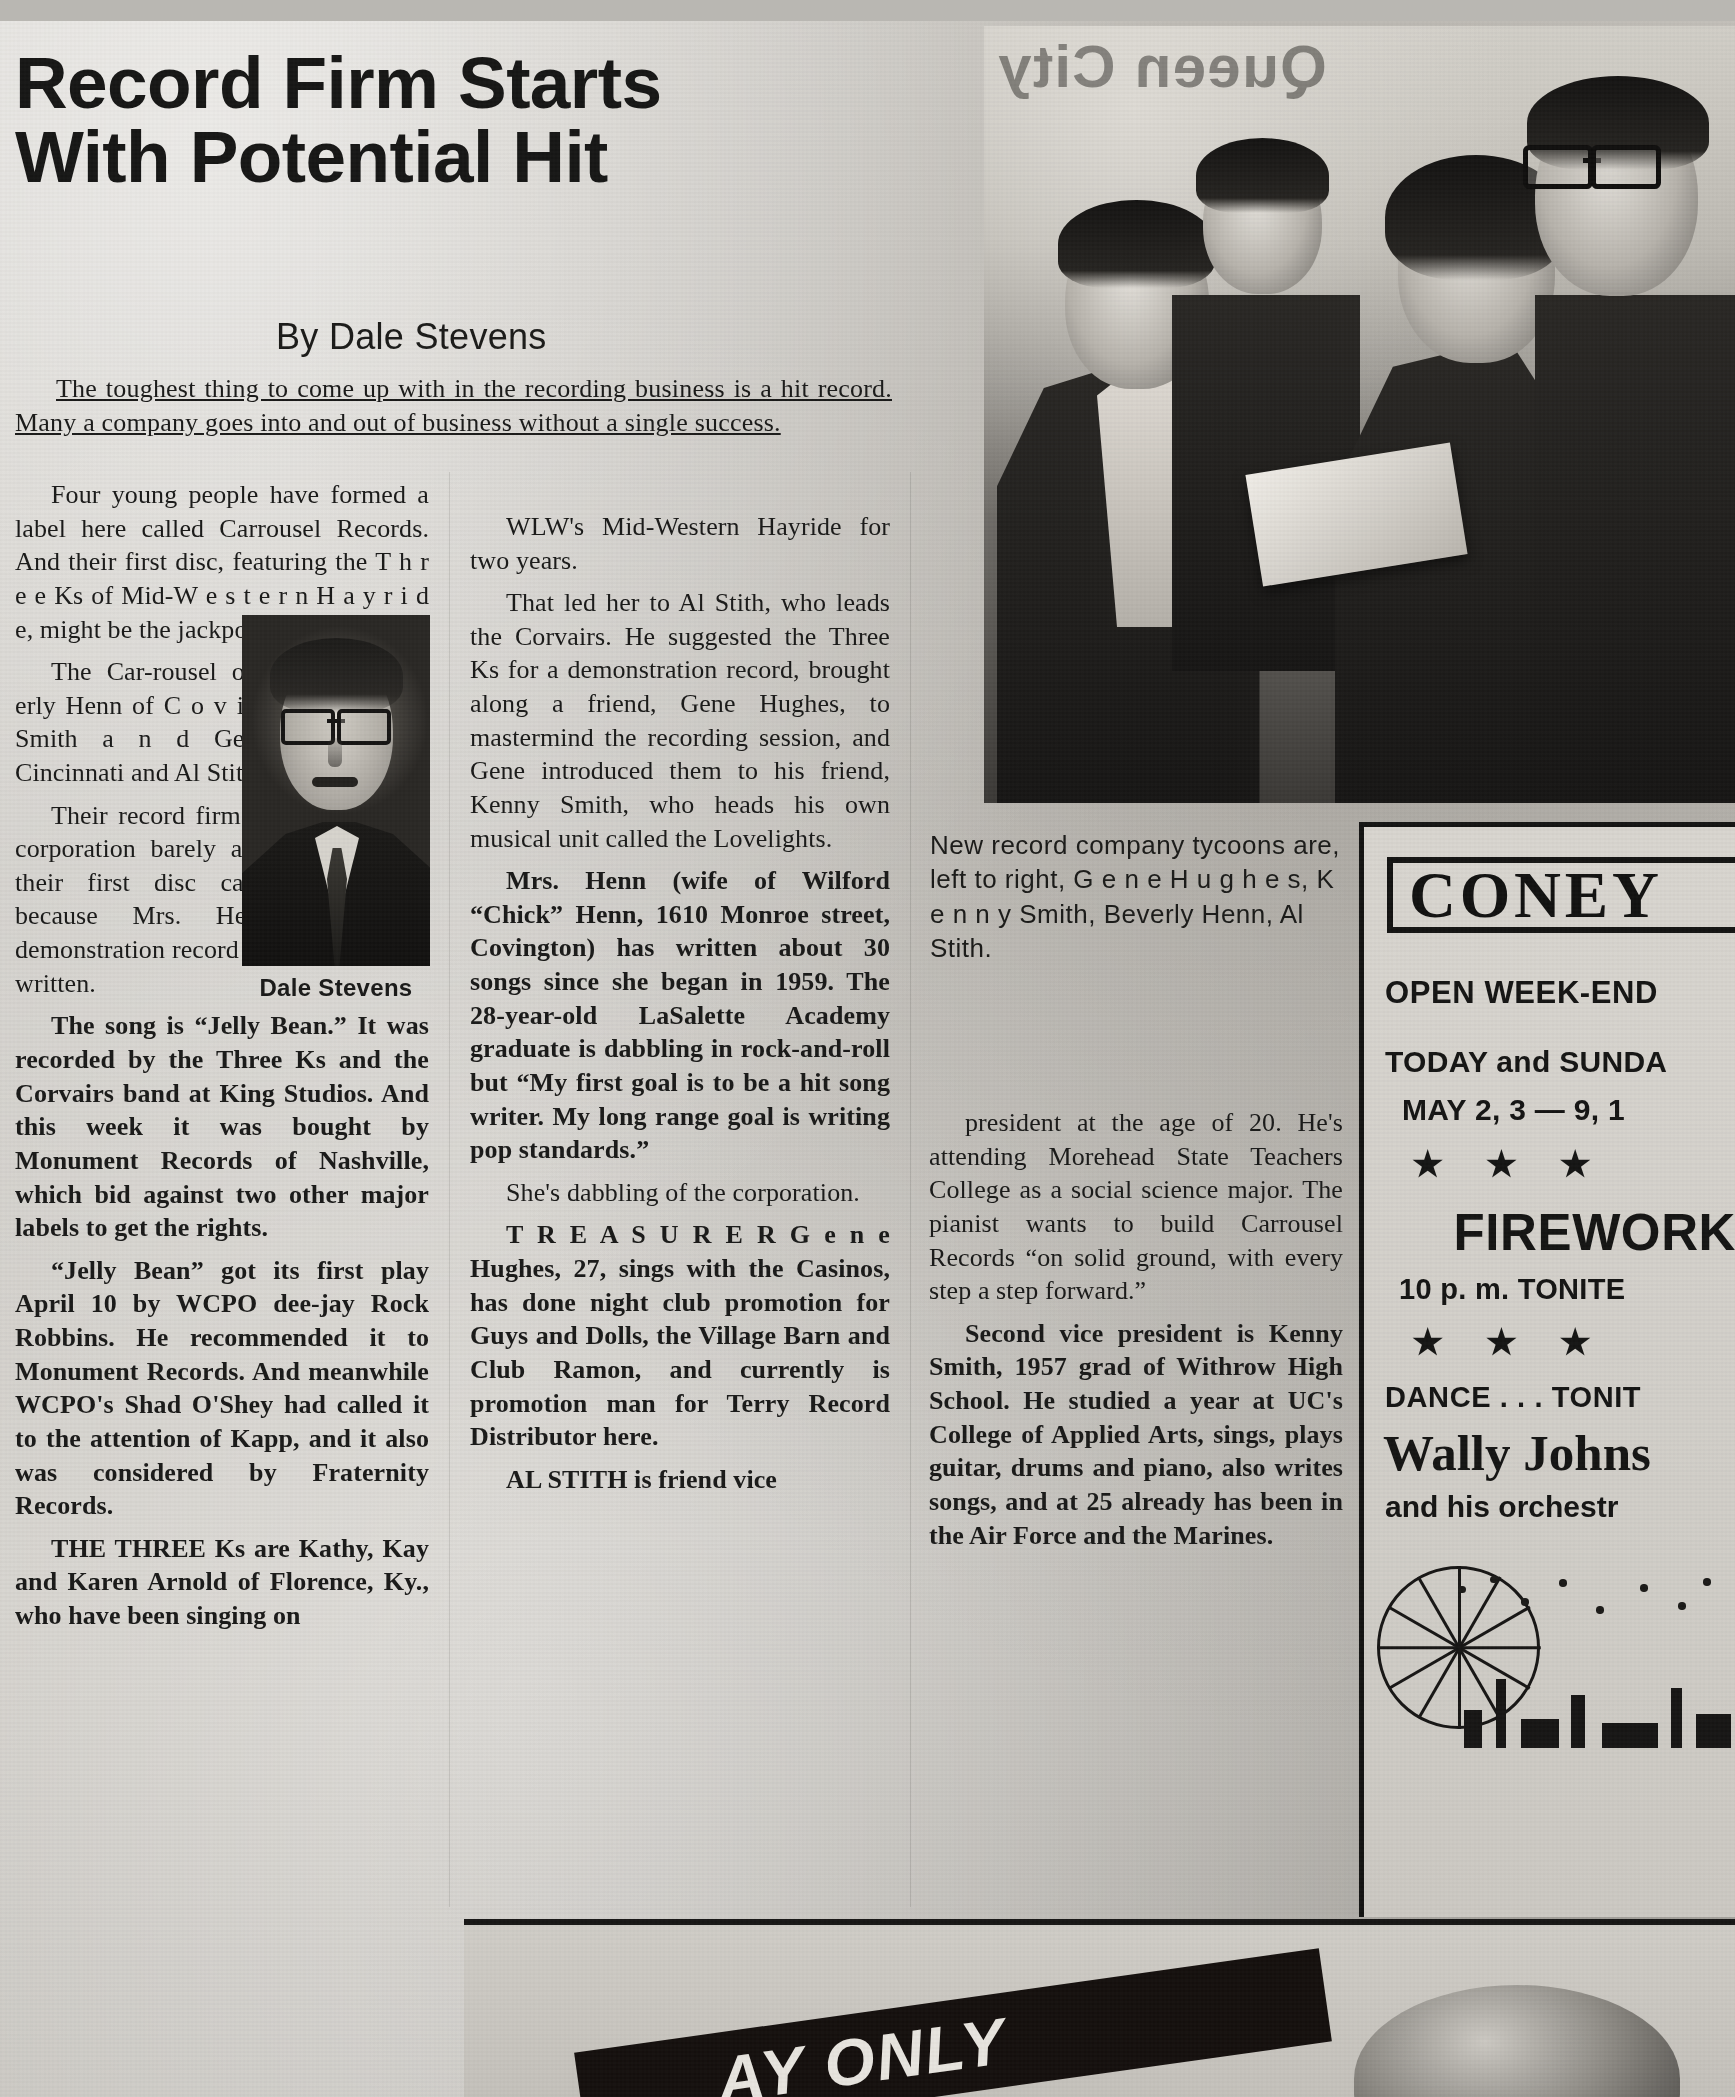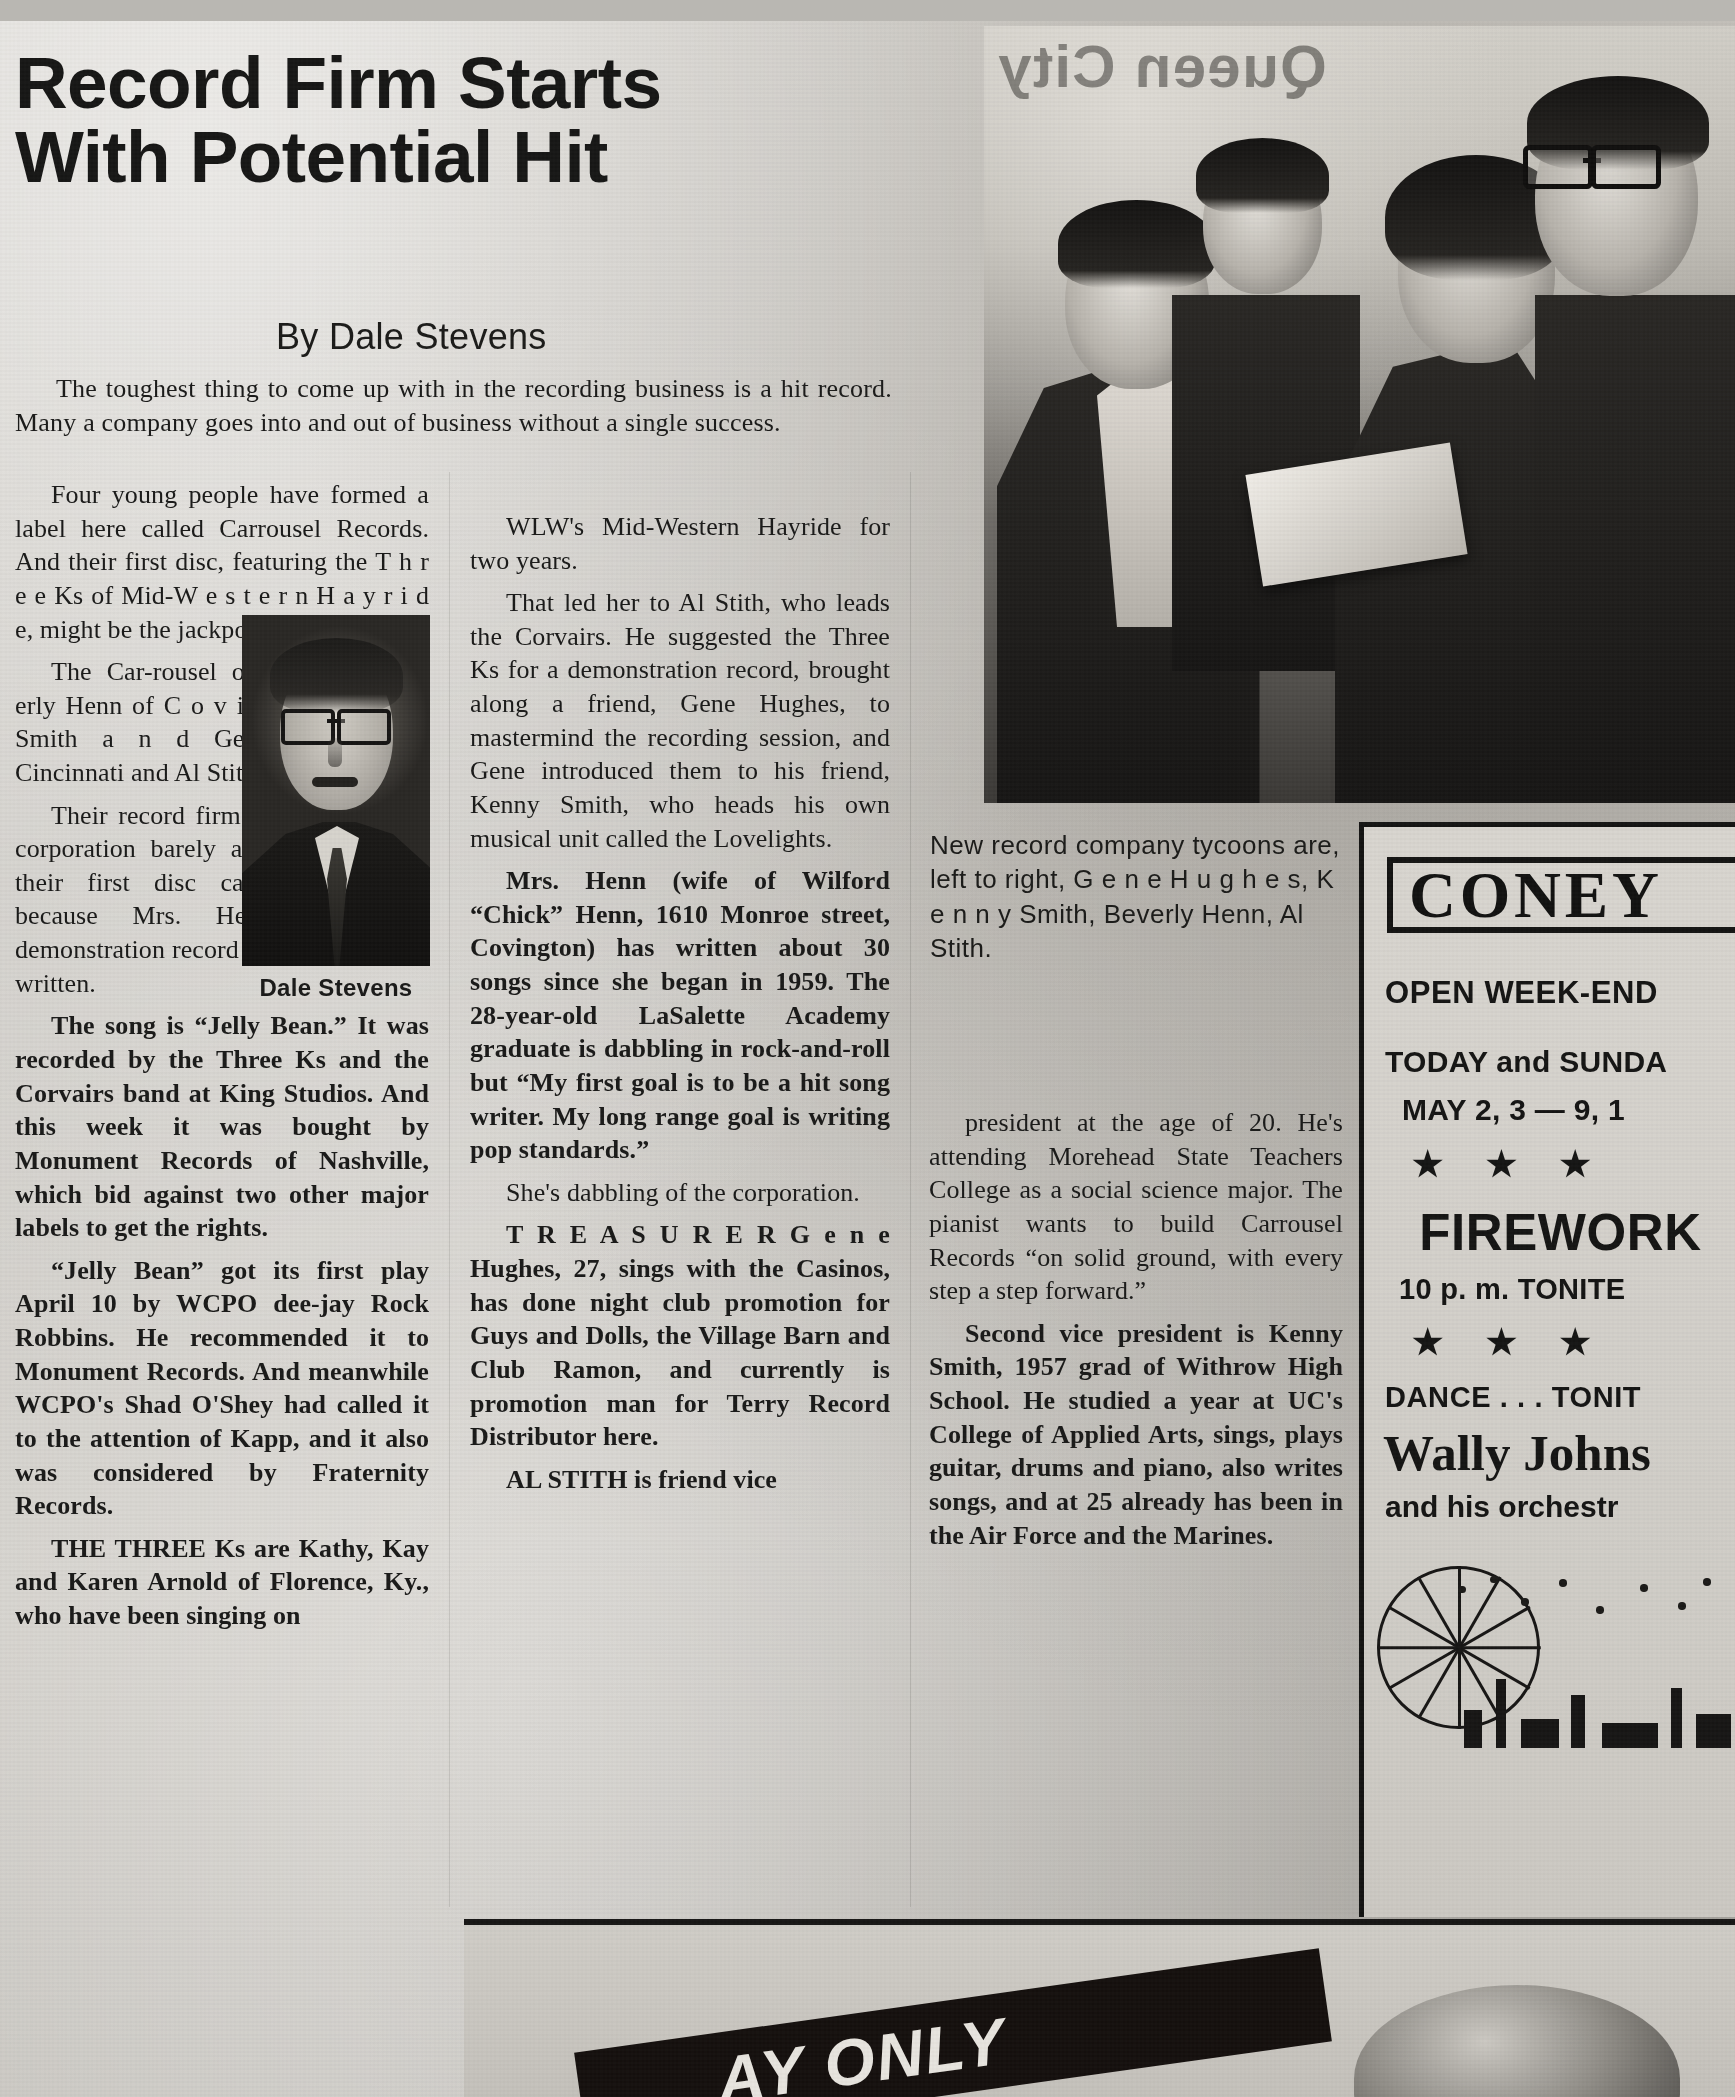"The toughest thing to come" .lead p { text-decoration: none -> underline }
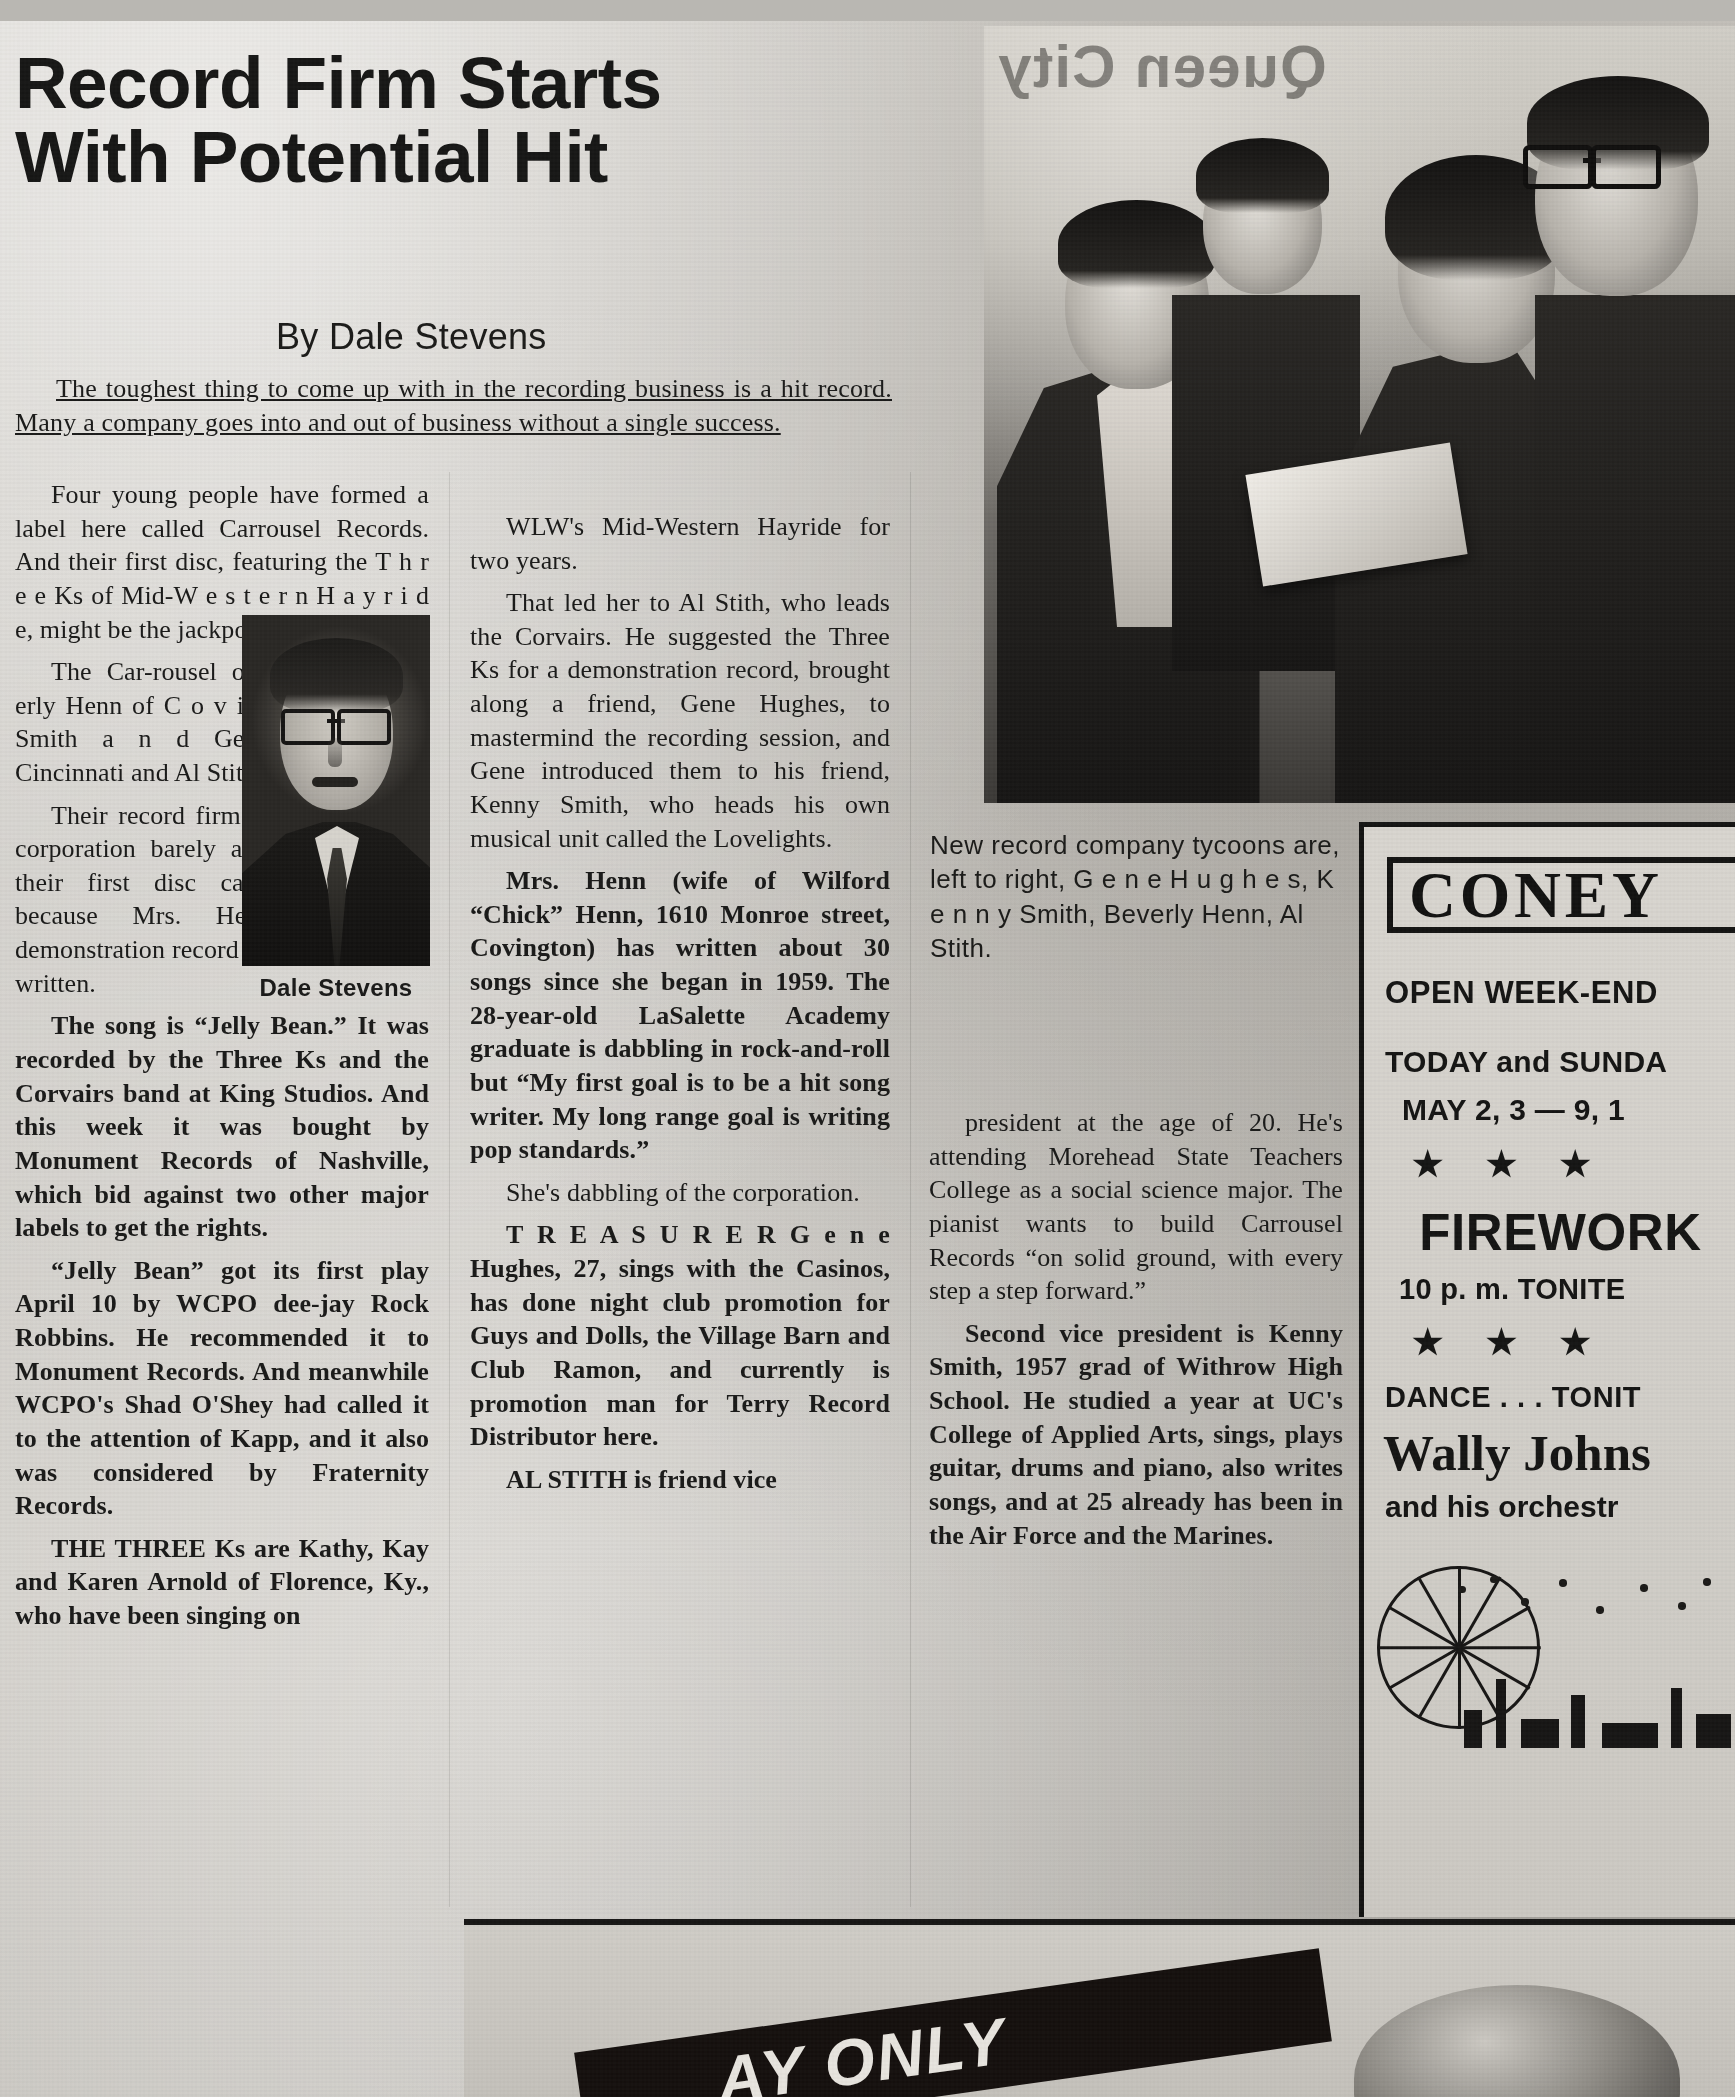"FIREWORK" .ad .fire { text-align: center -> right }
